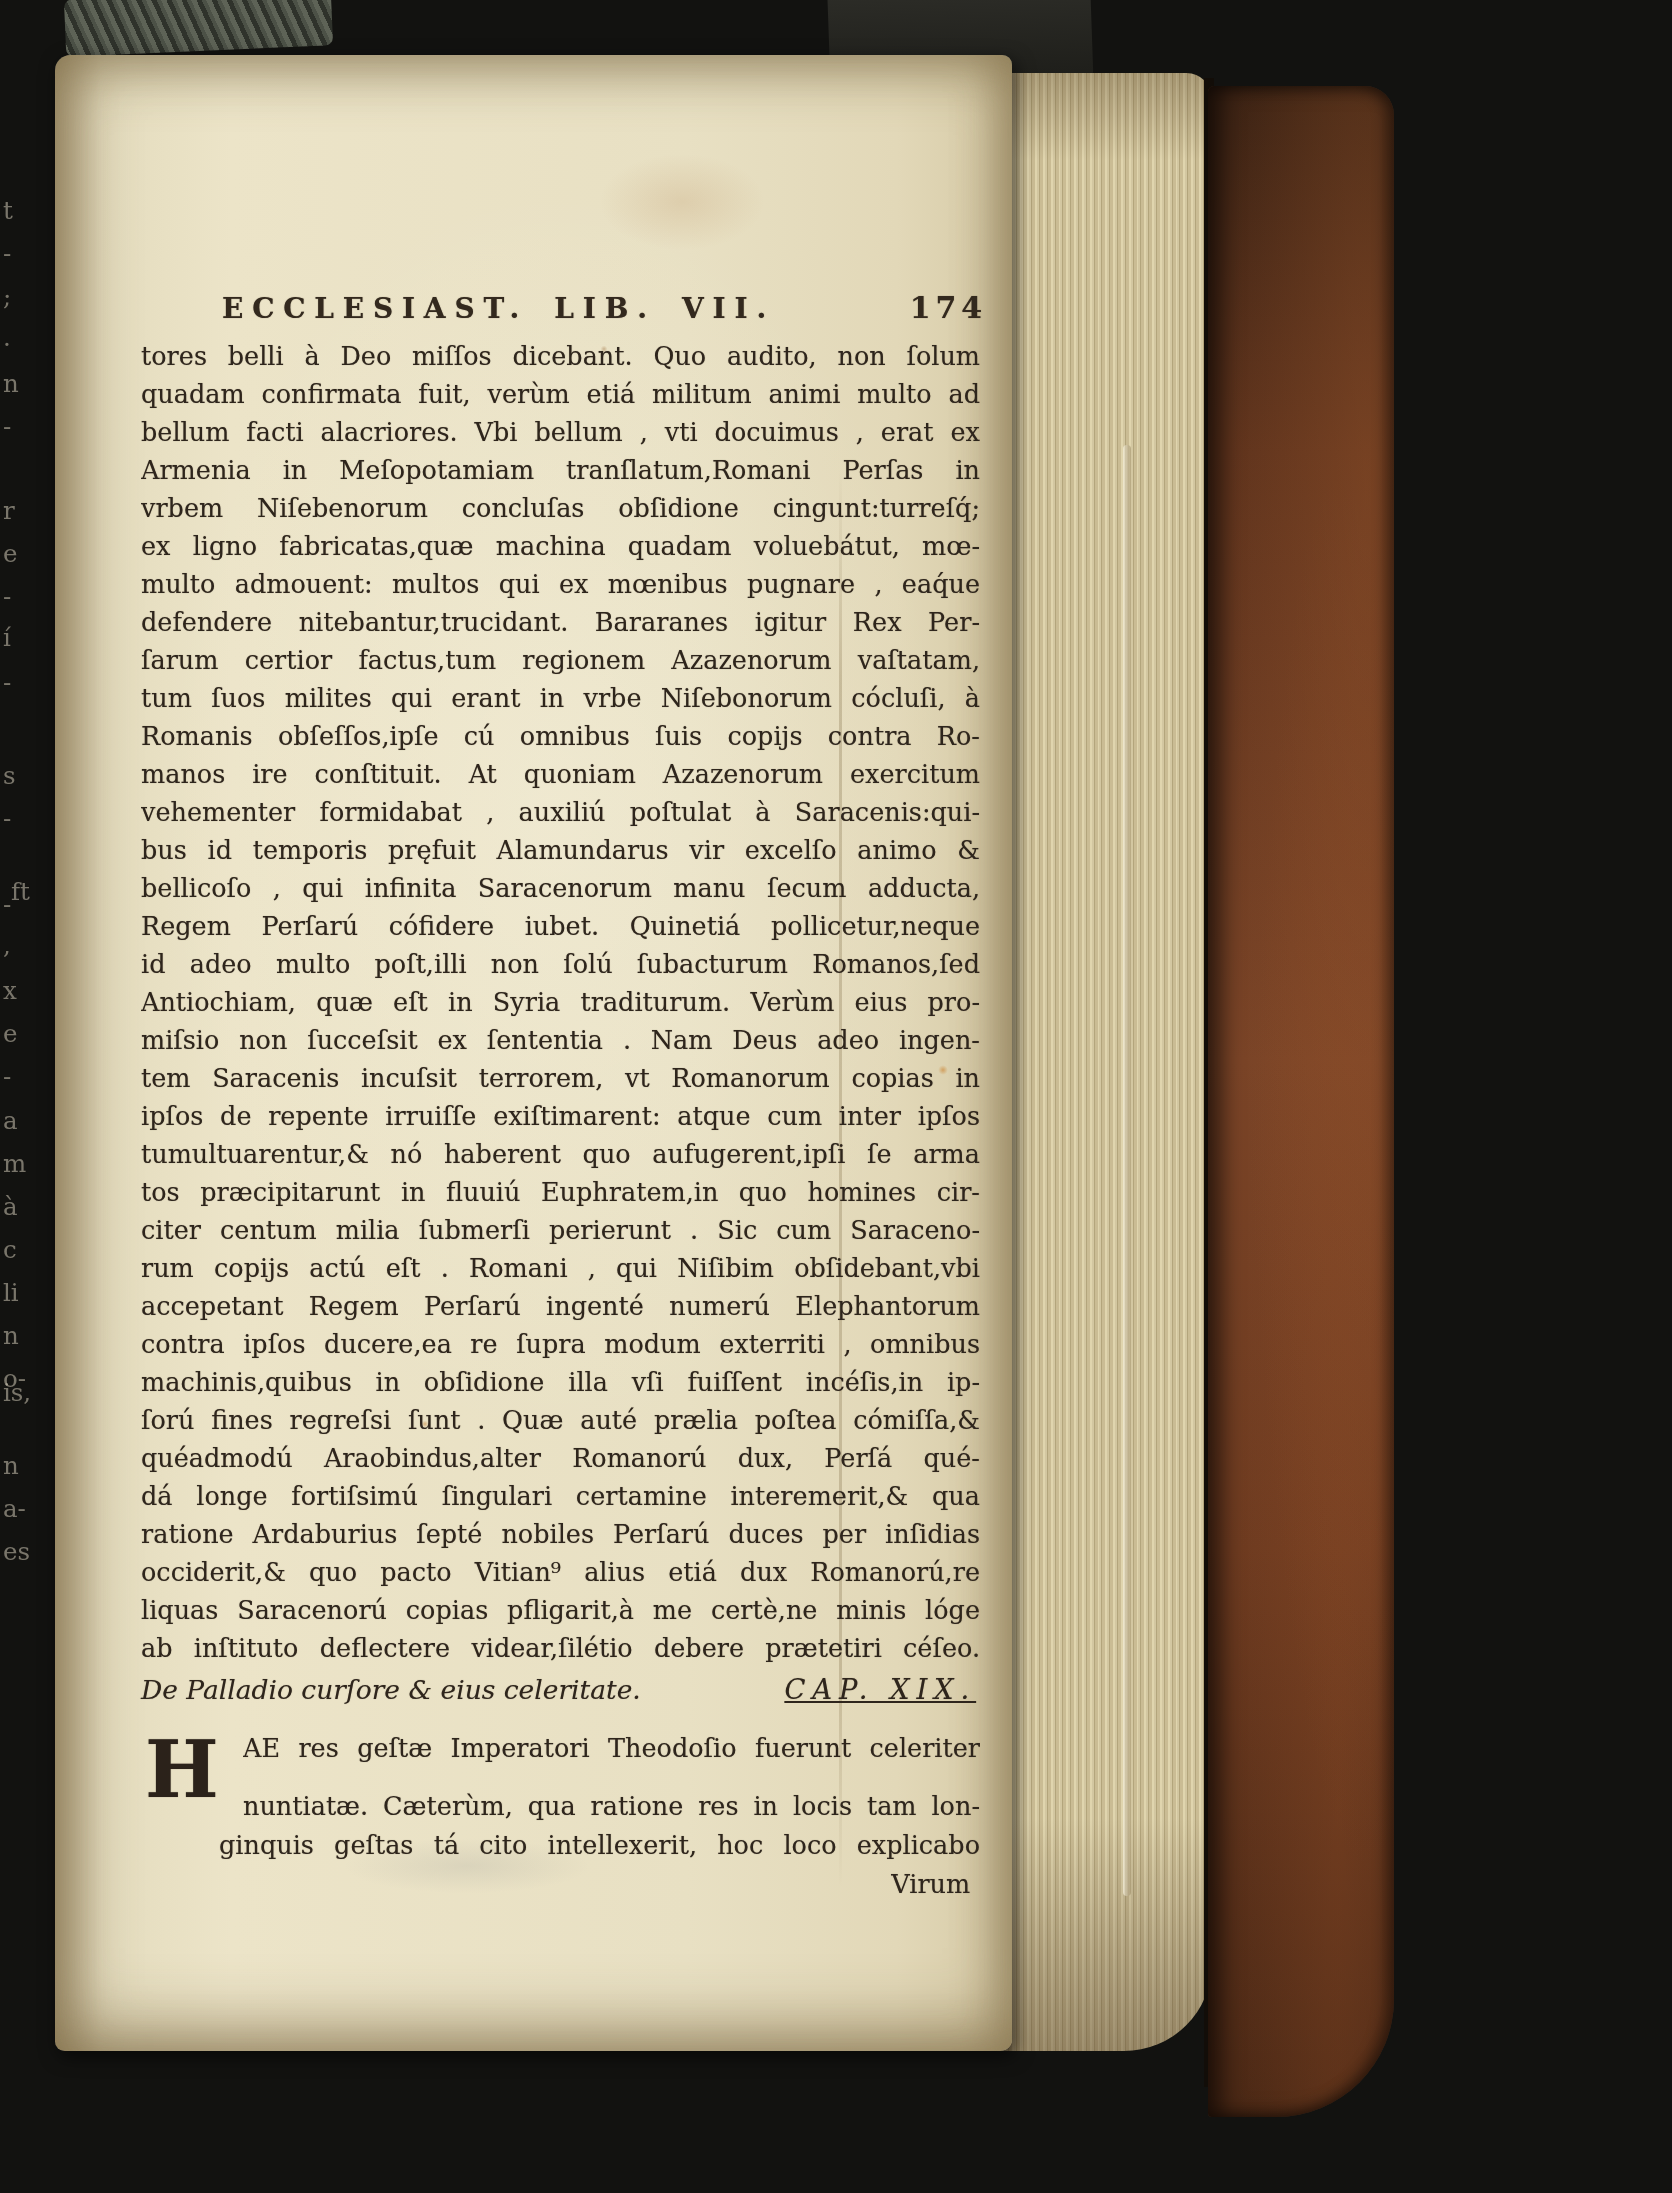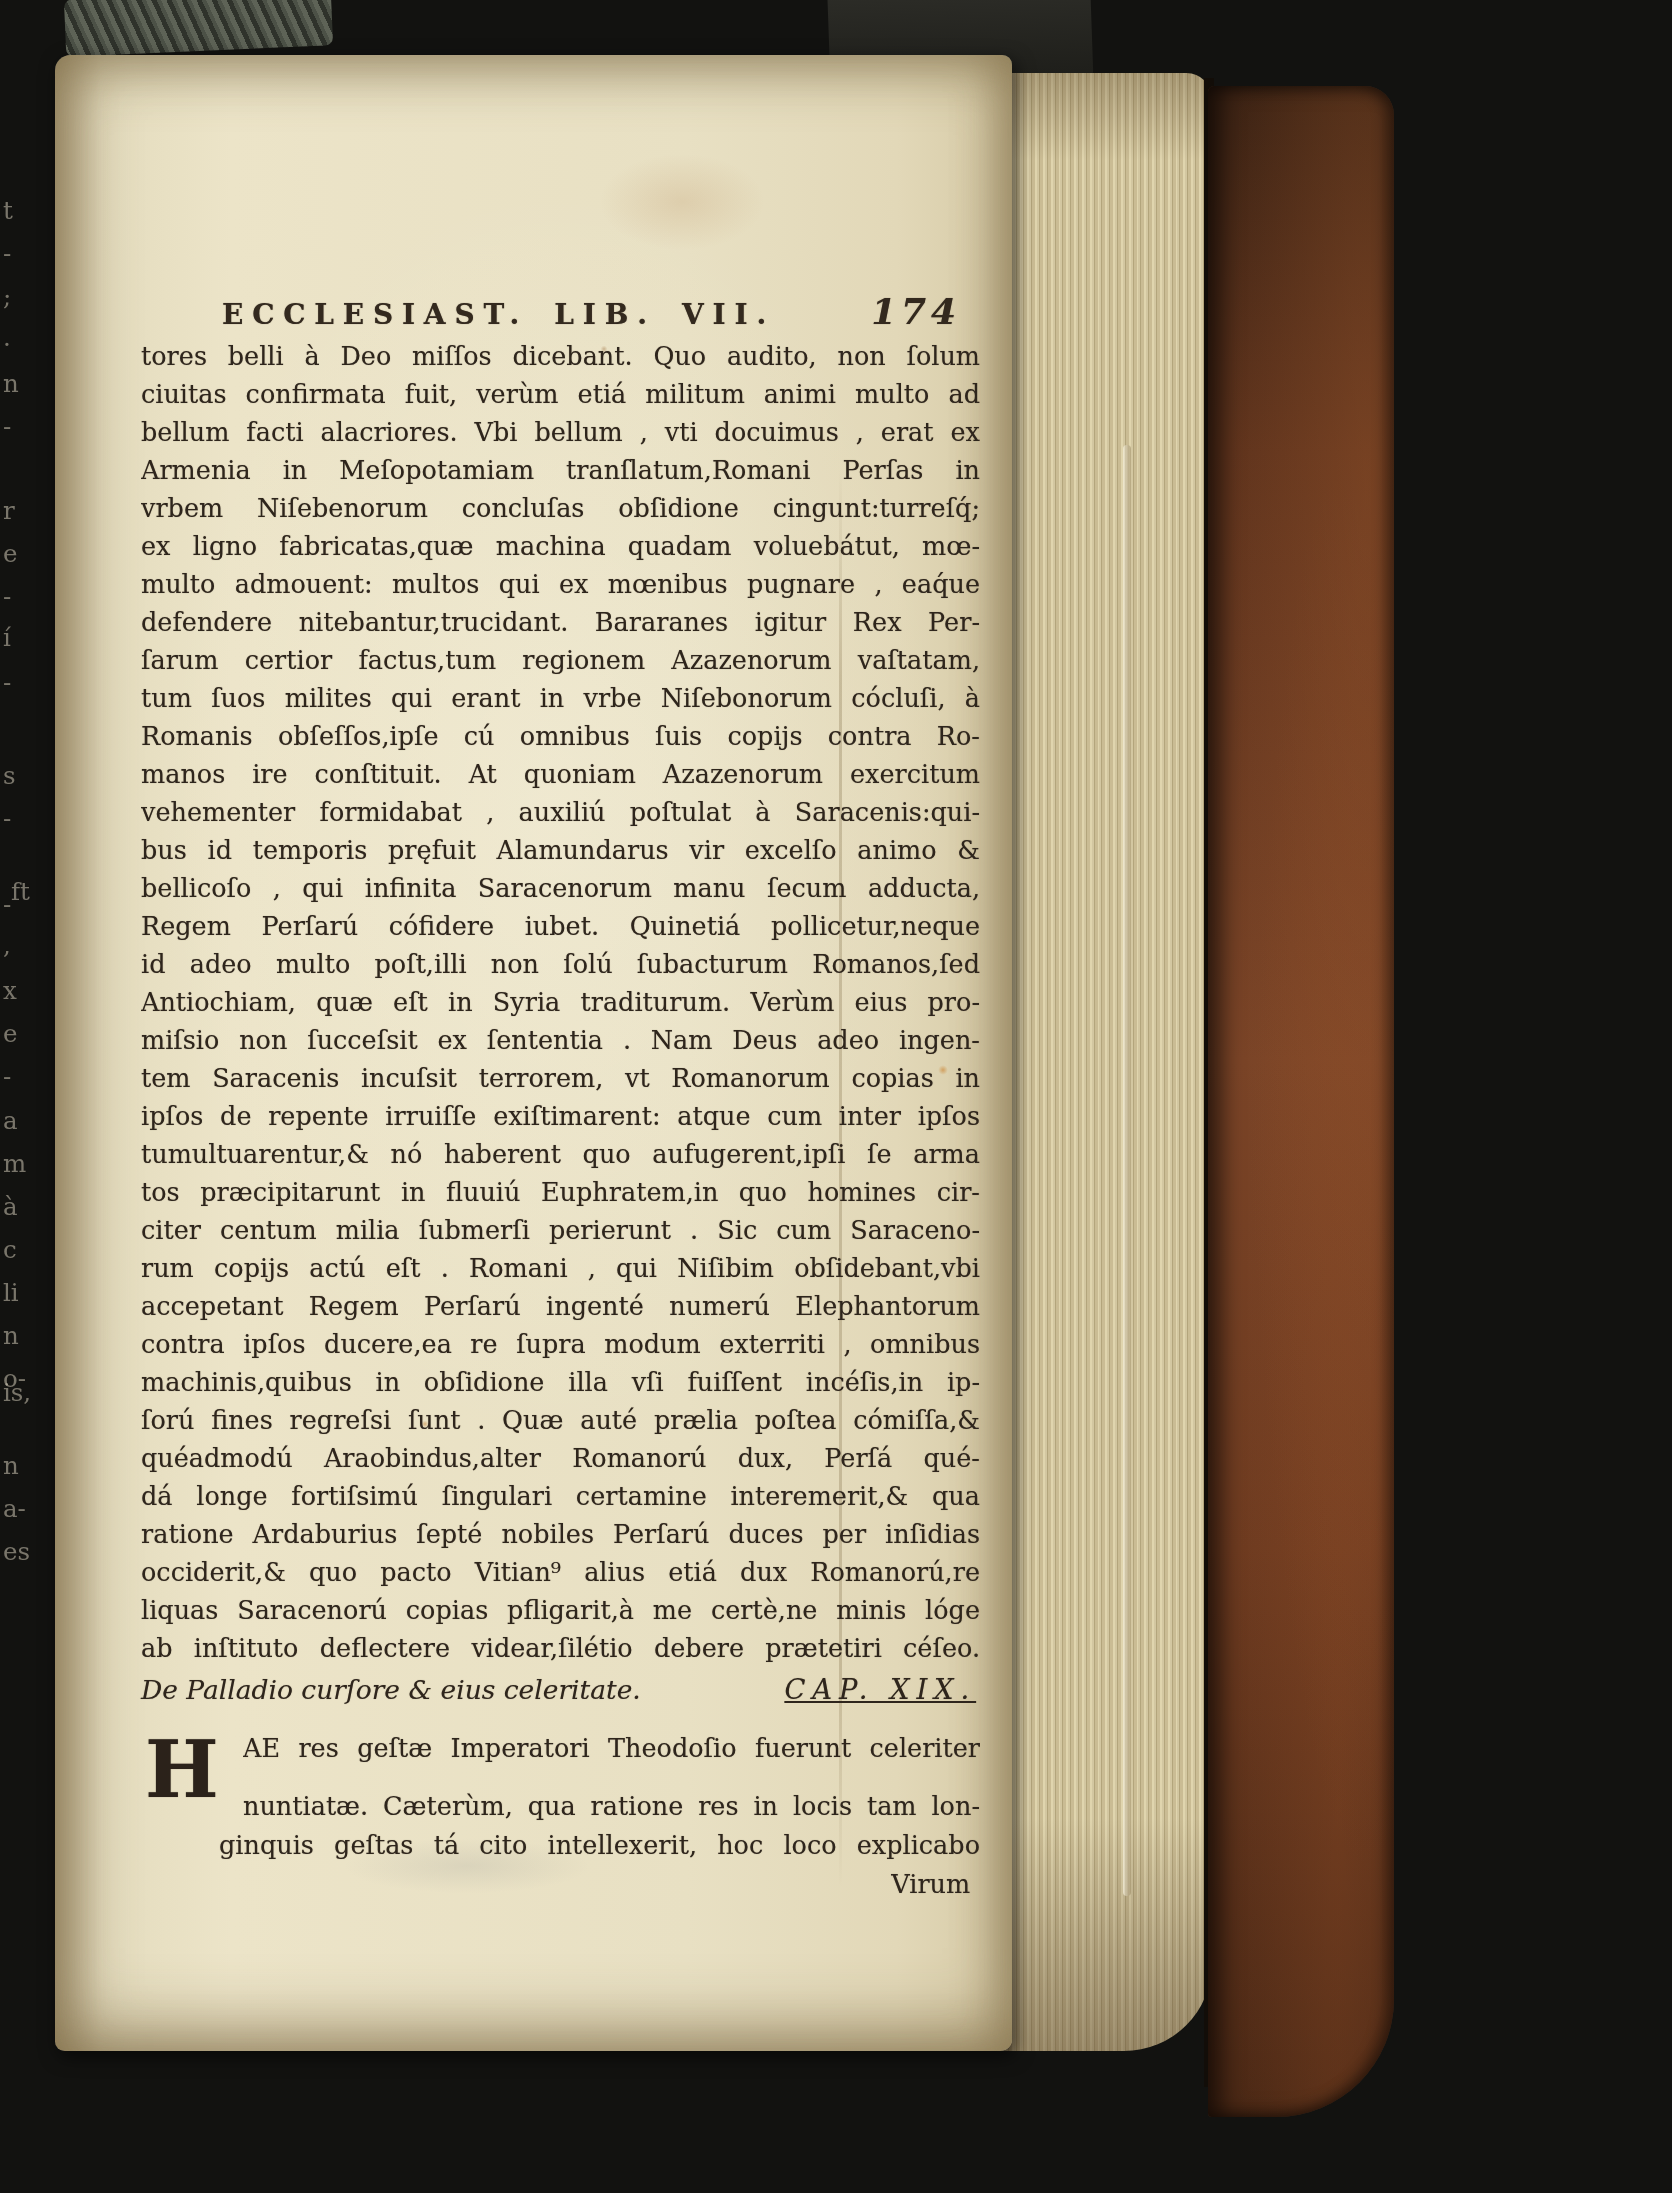"174" .folio-number { font-size: 36px -> 30px; font-style: italic -> none; margin-right: 63px -> 37px }
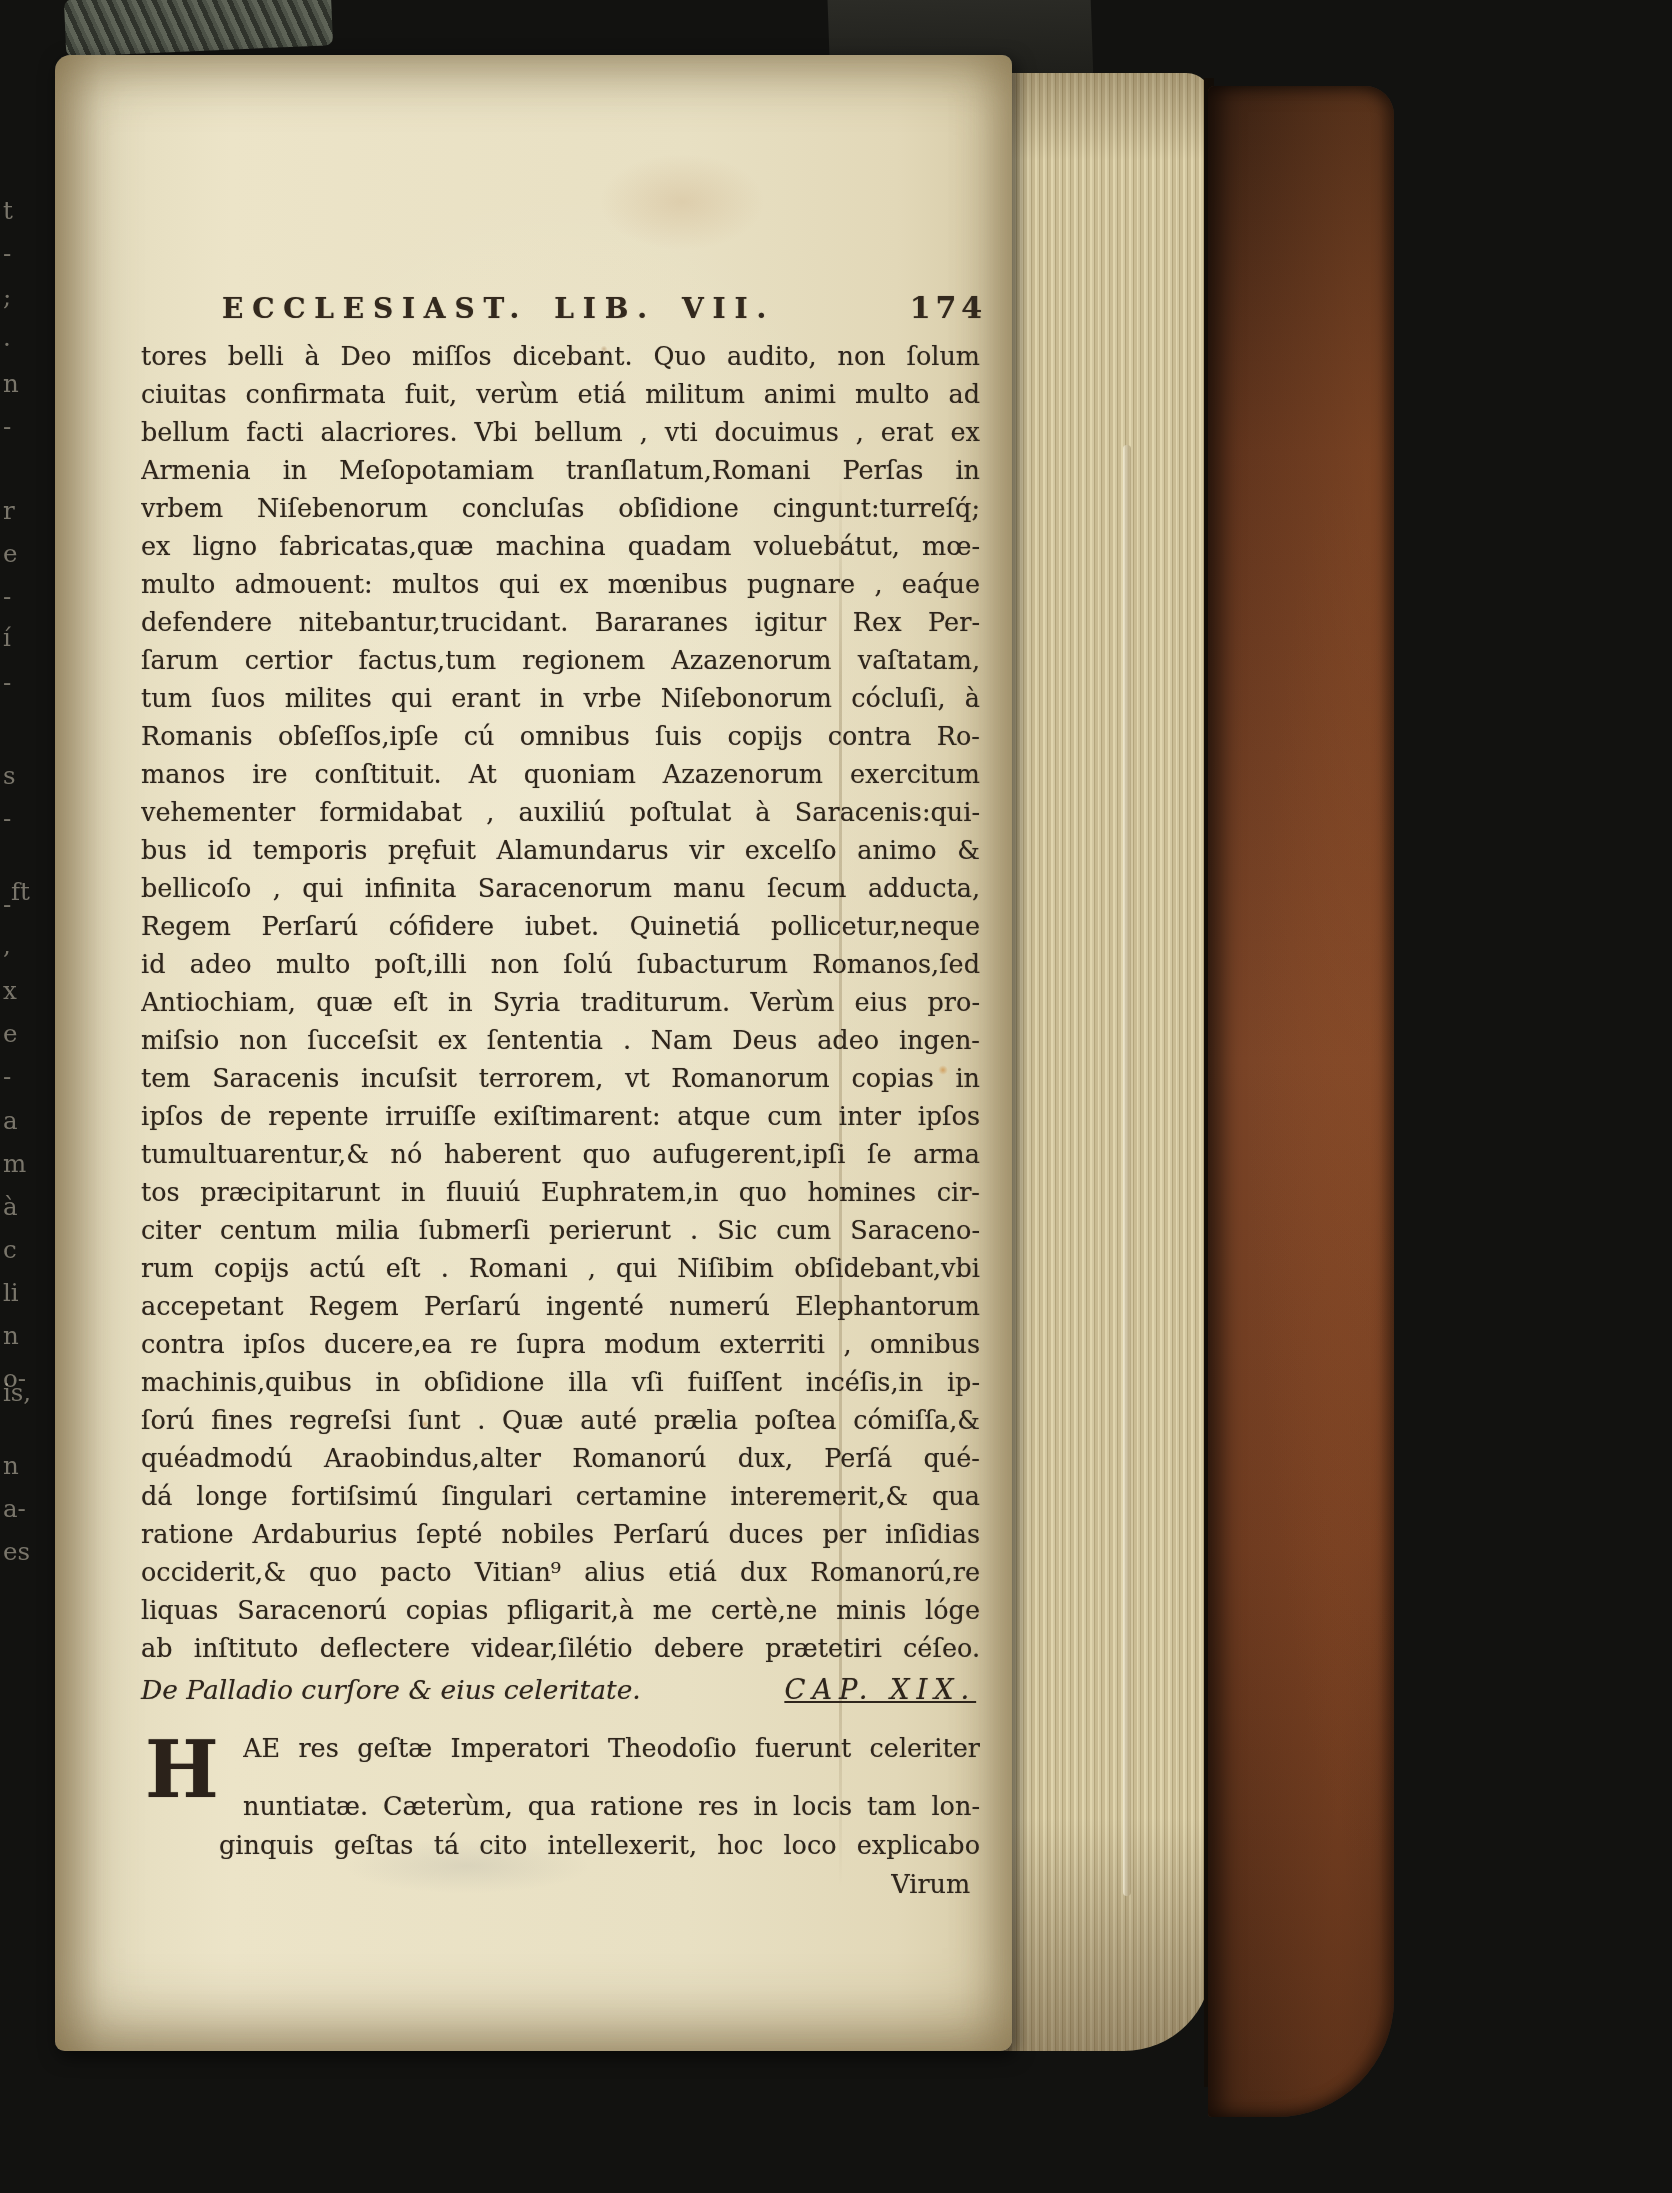"ciuitas confirmata fuit, verùm etiá" div.line { text: ciuitas -> quadam }
